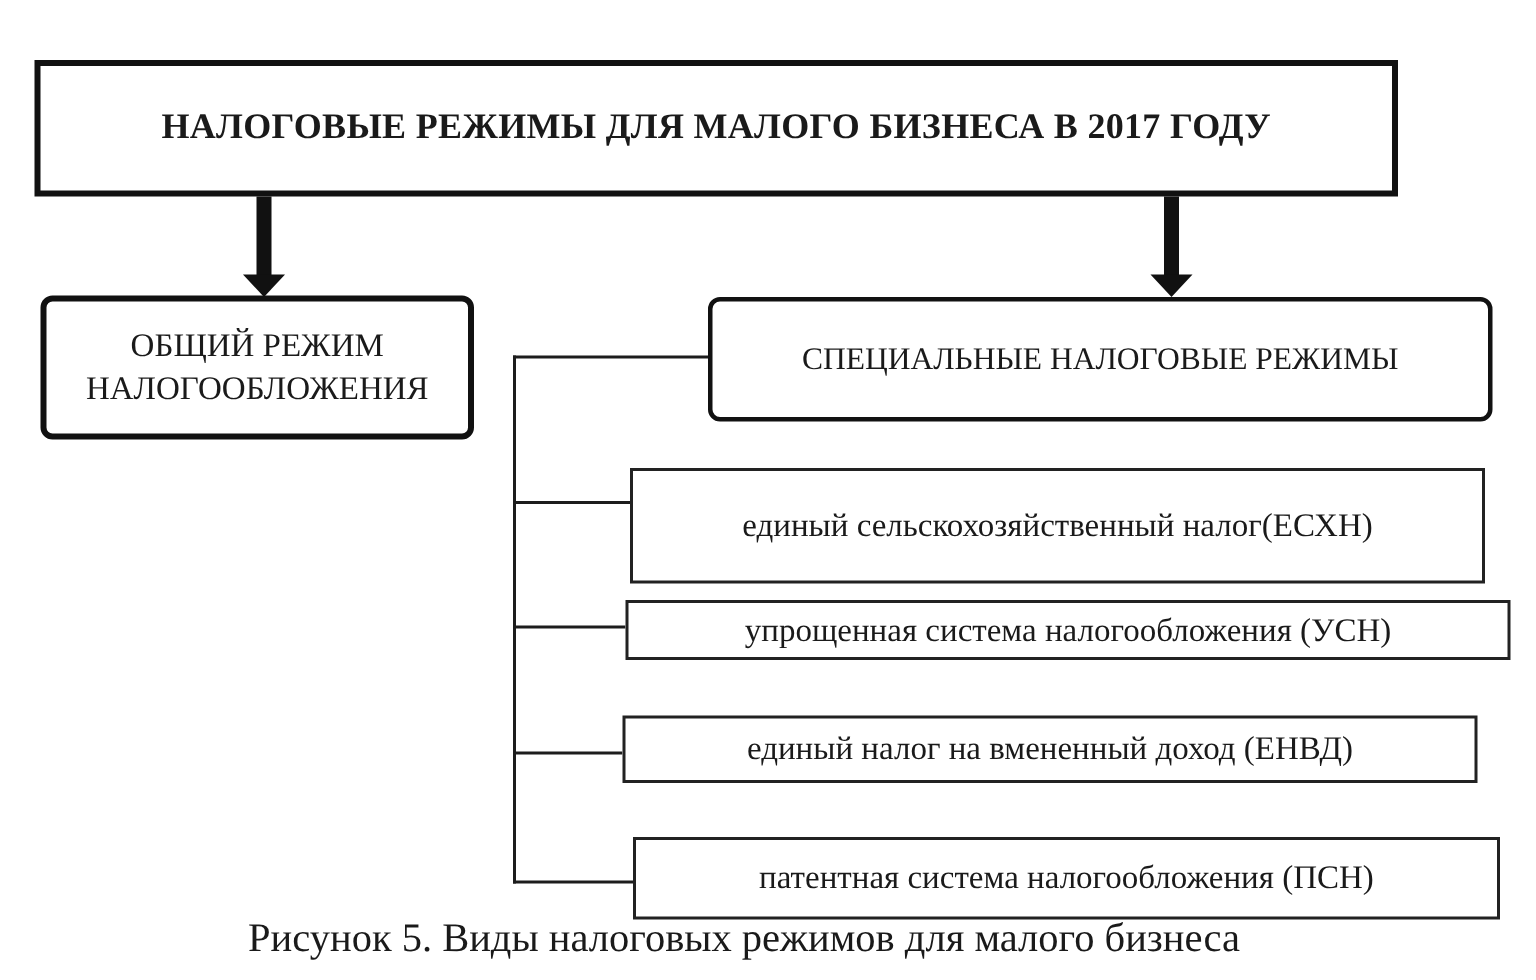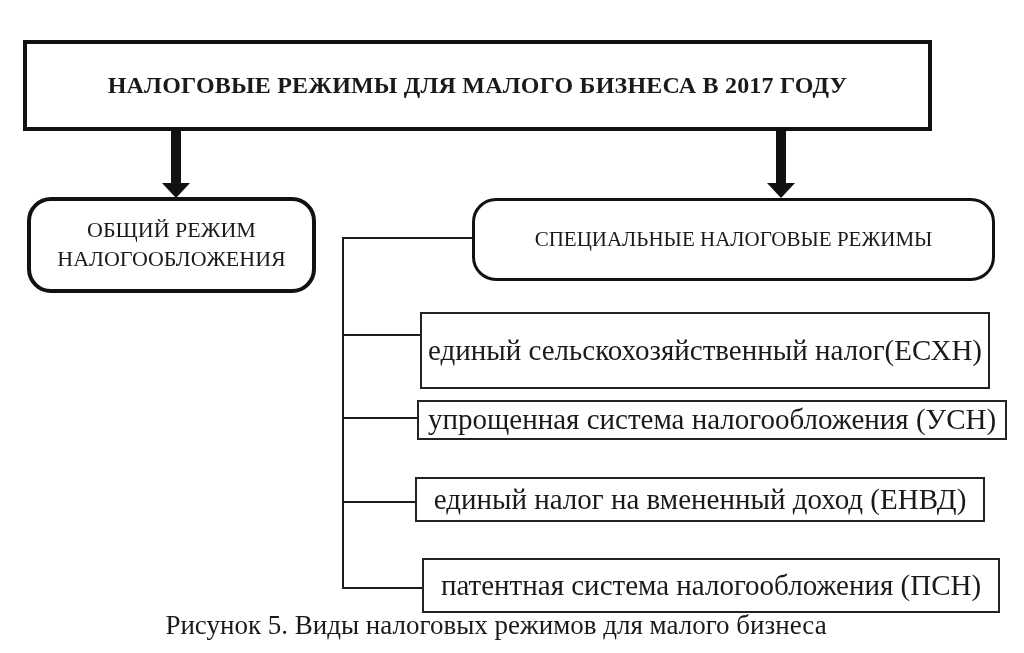"ОБЩИЙ РЕЖИМ НАЛОГООБЛОЖЕНИЯ" .rounded { border-radius: 24px -> 8px }
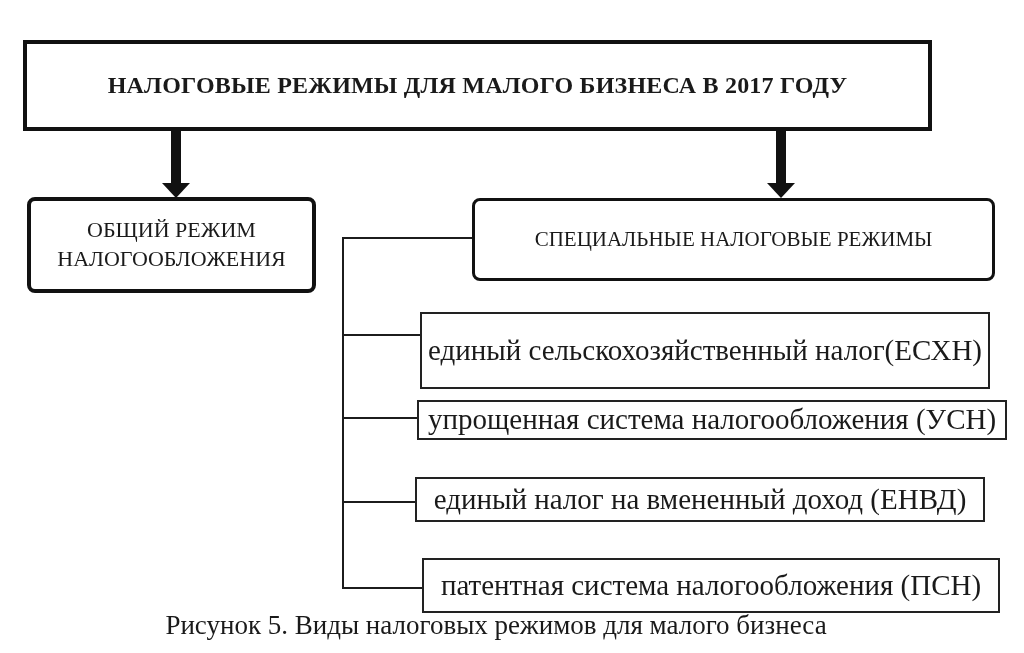"единый сельскохозяйственный налог(ЕСХН)" .leaf { font-size: 29px -> 22px }
